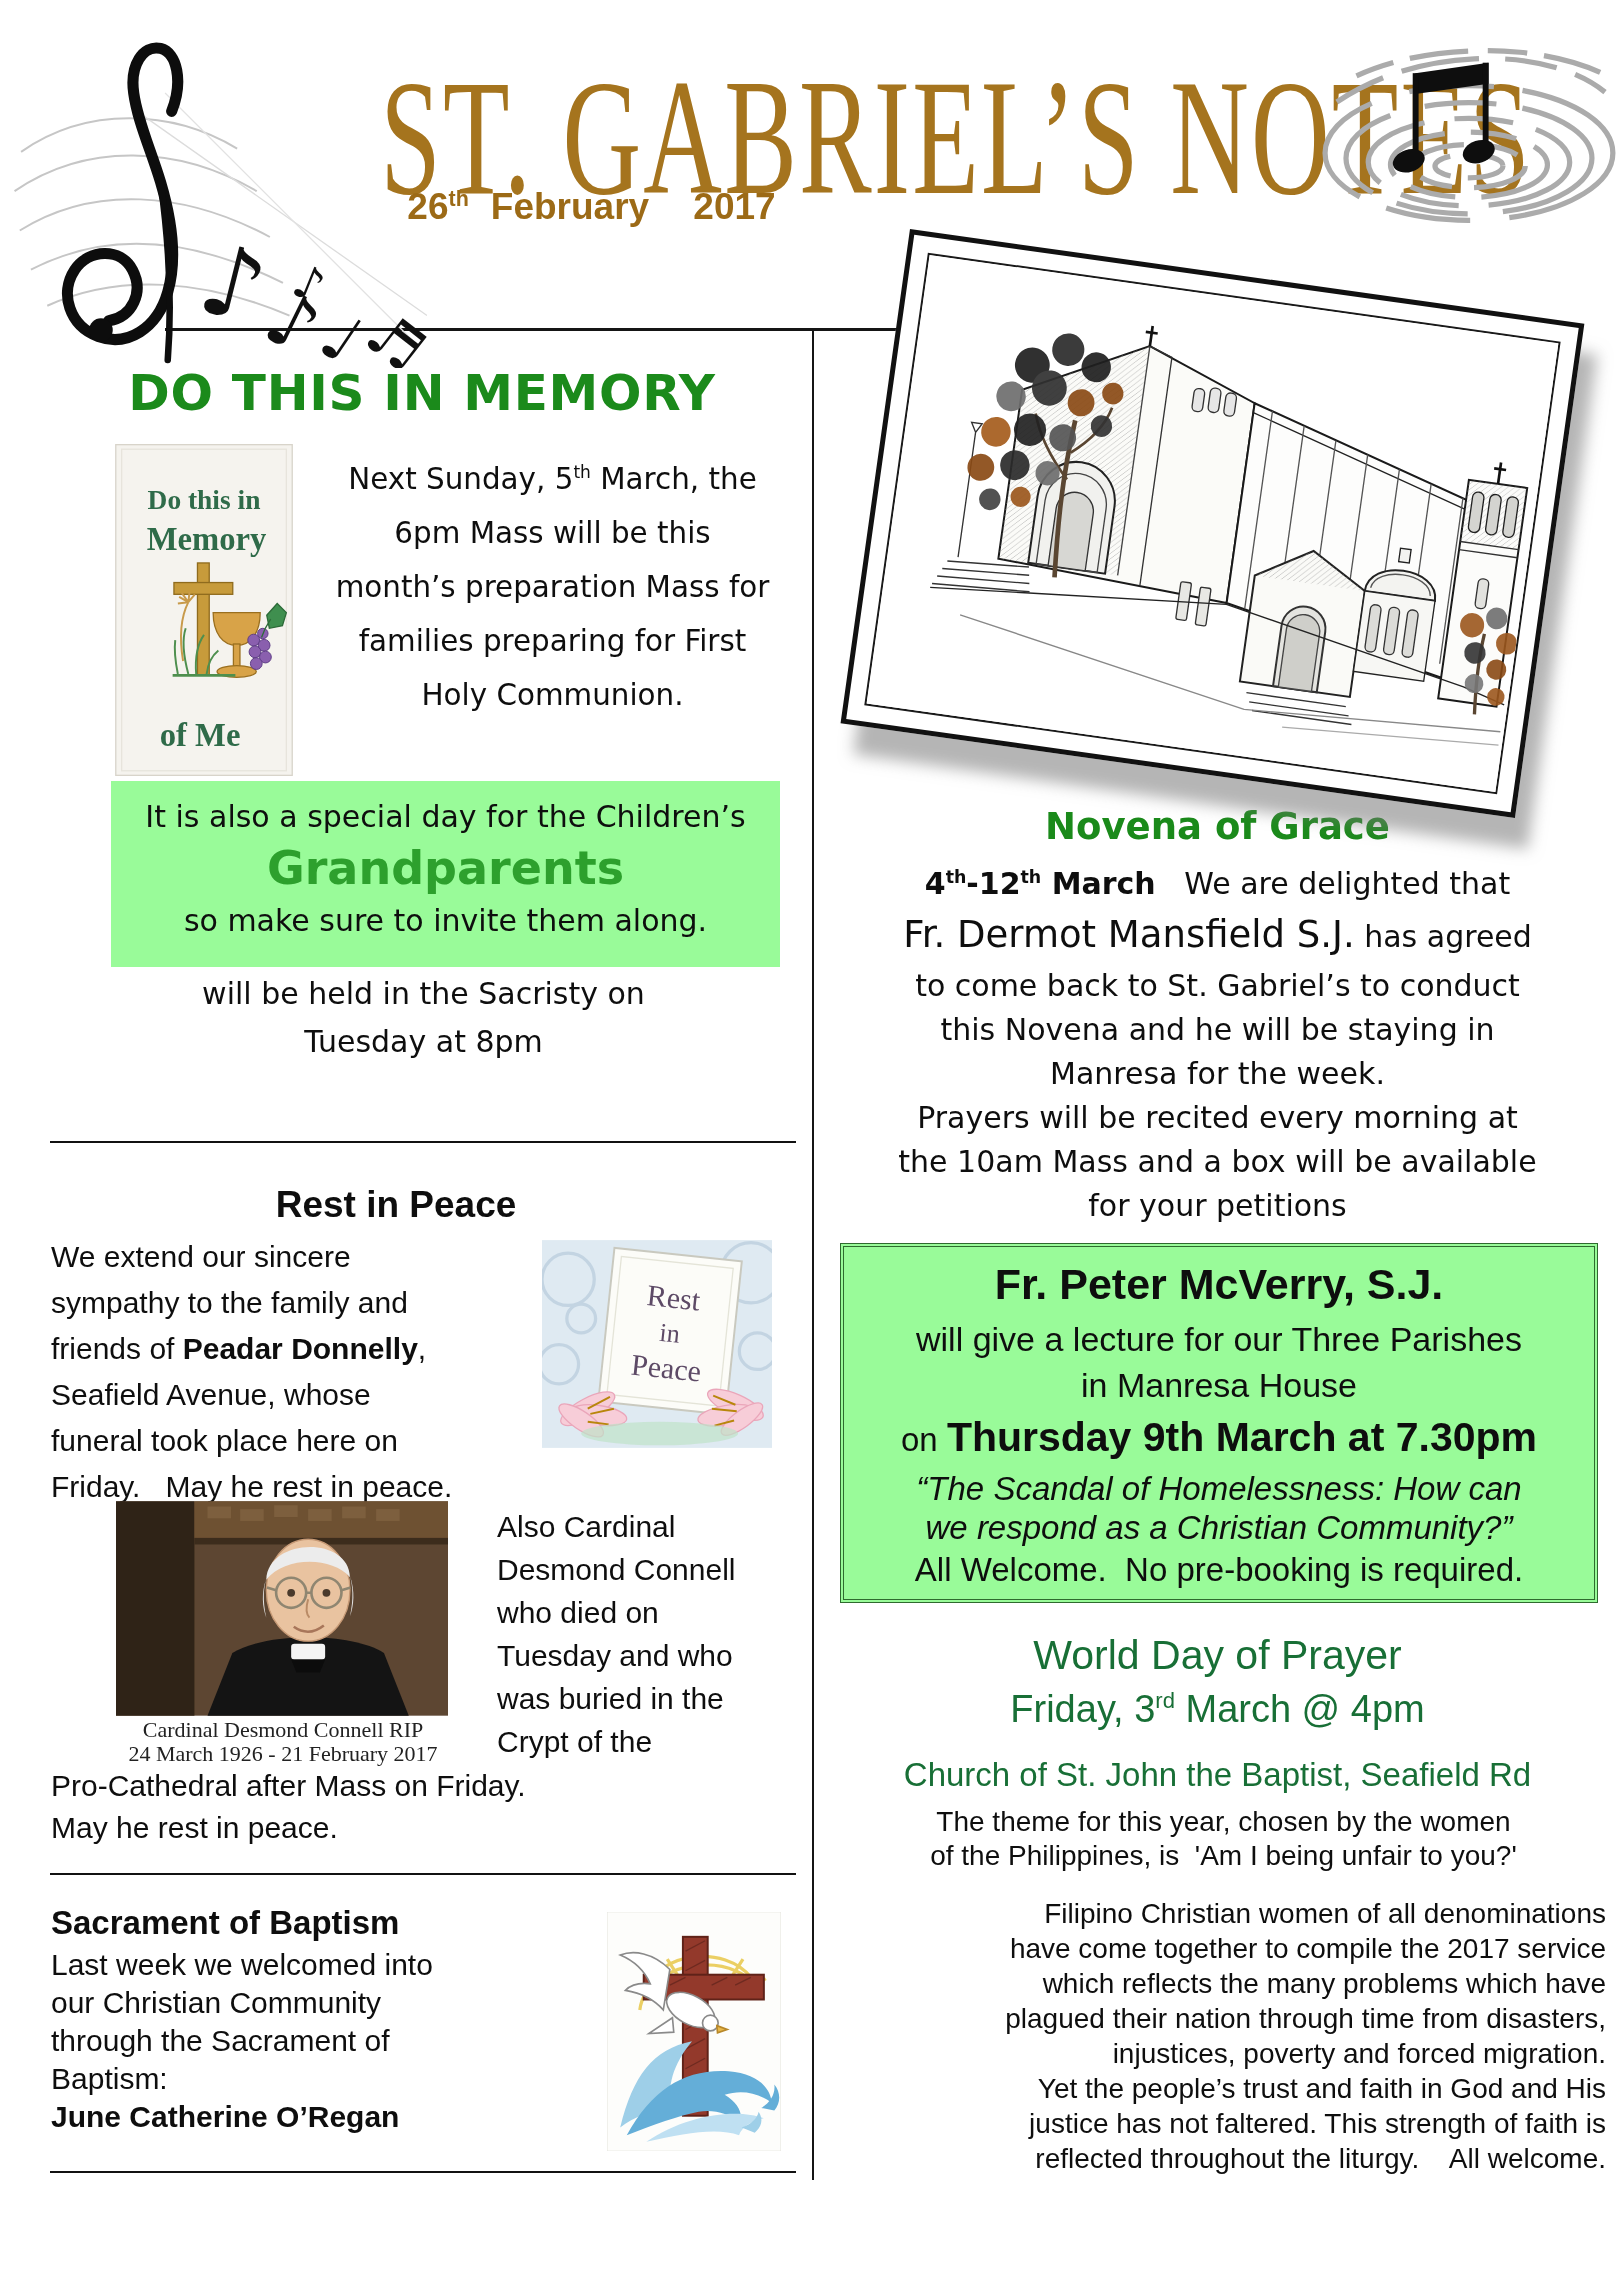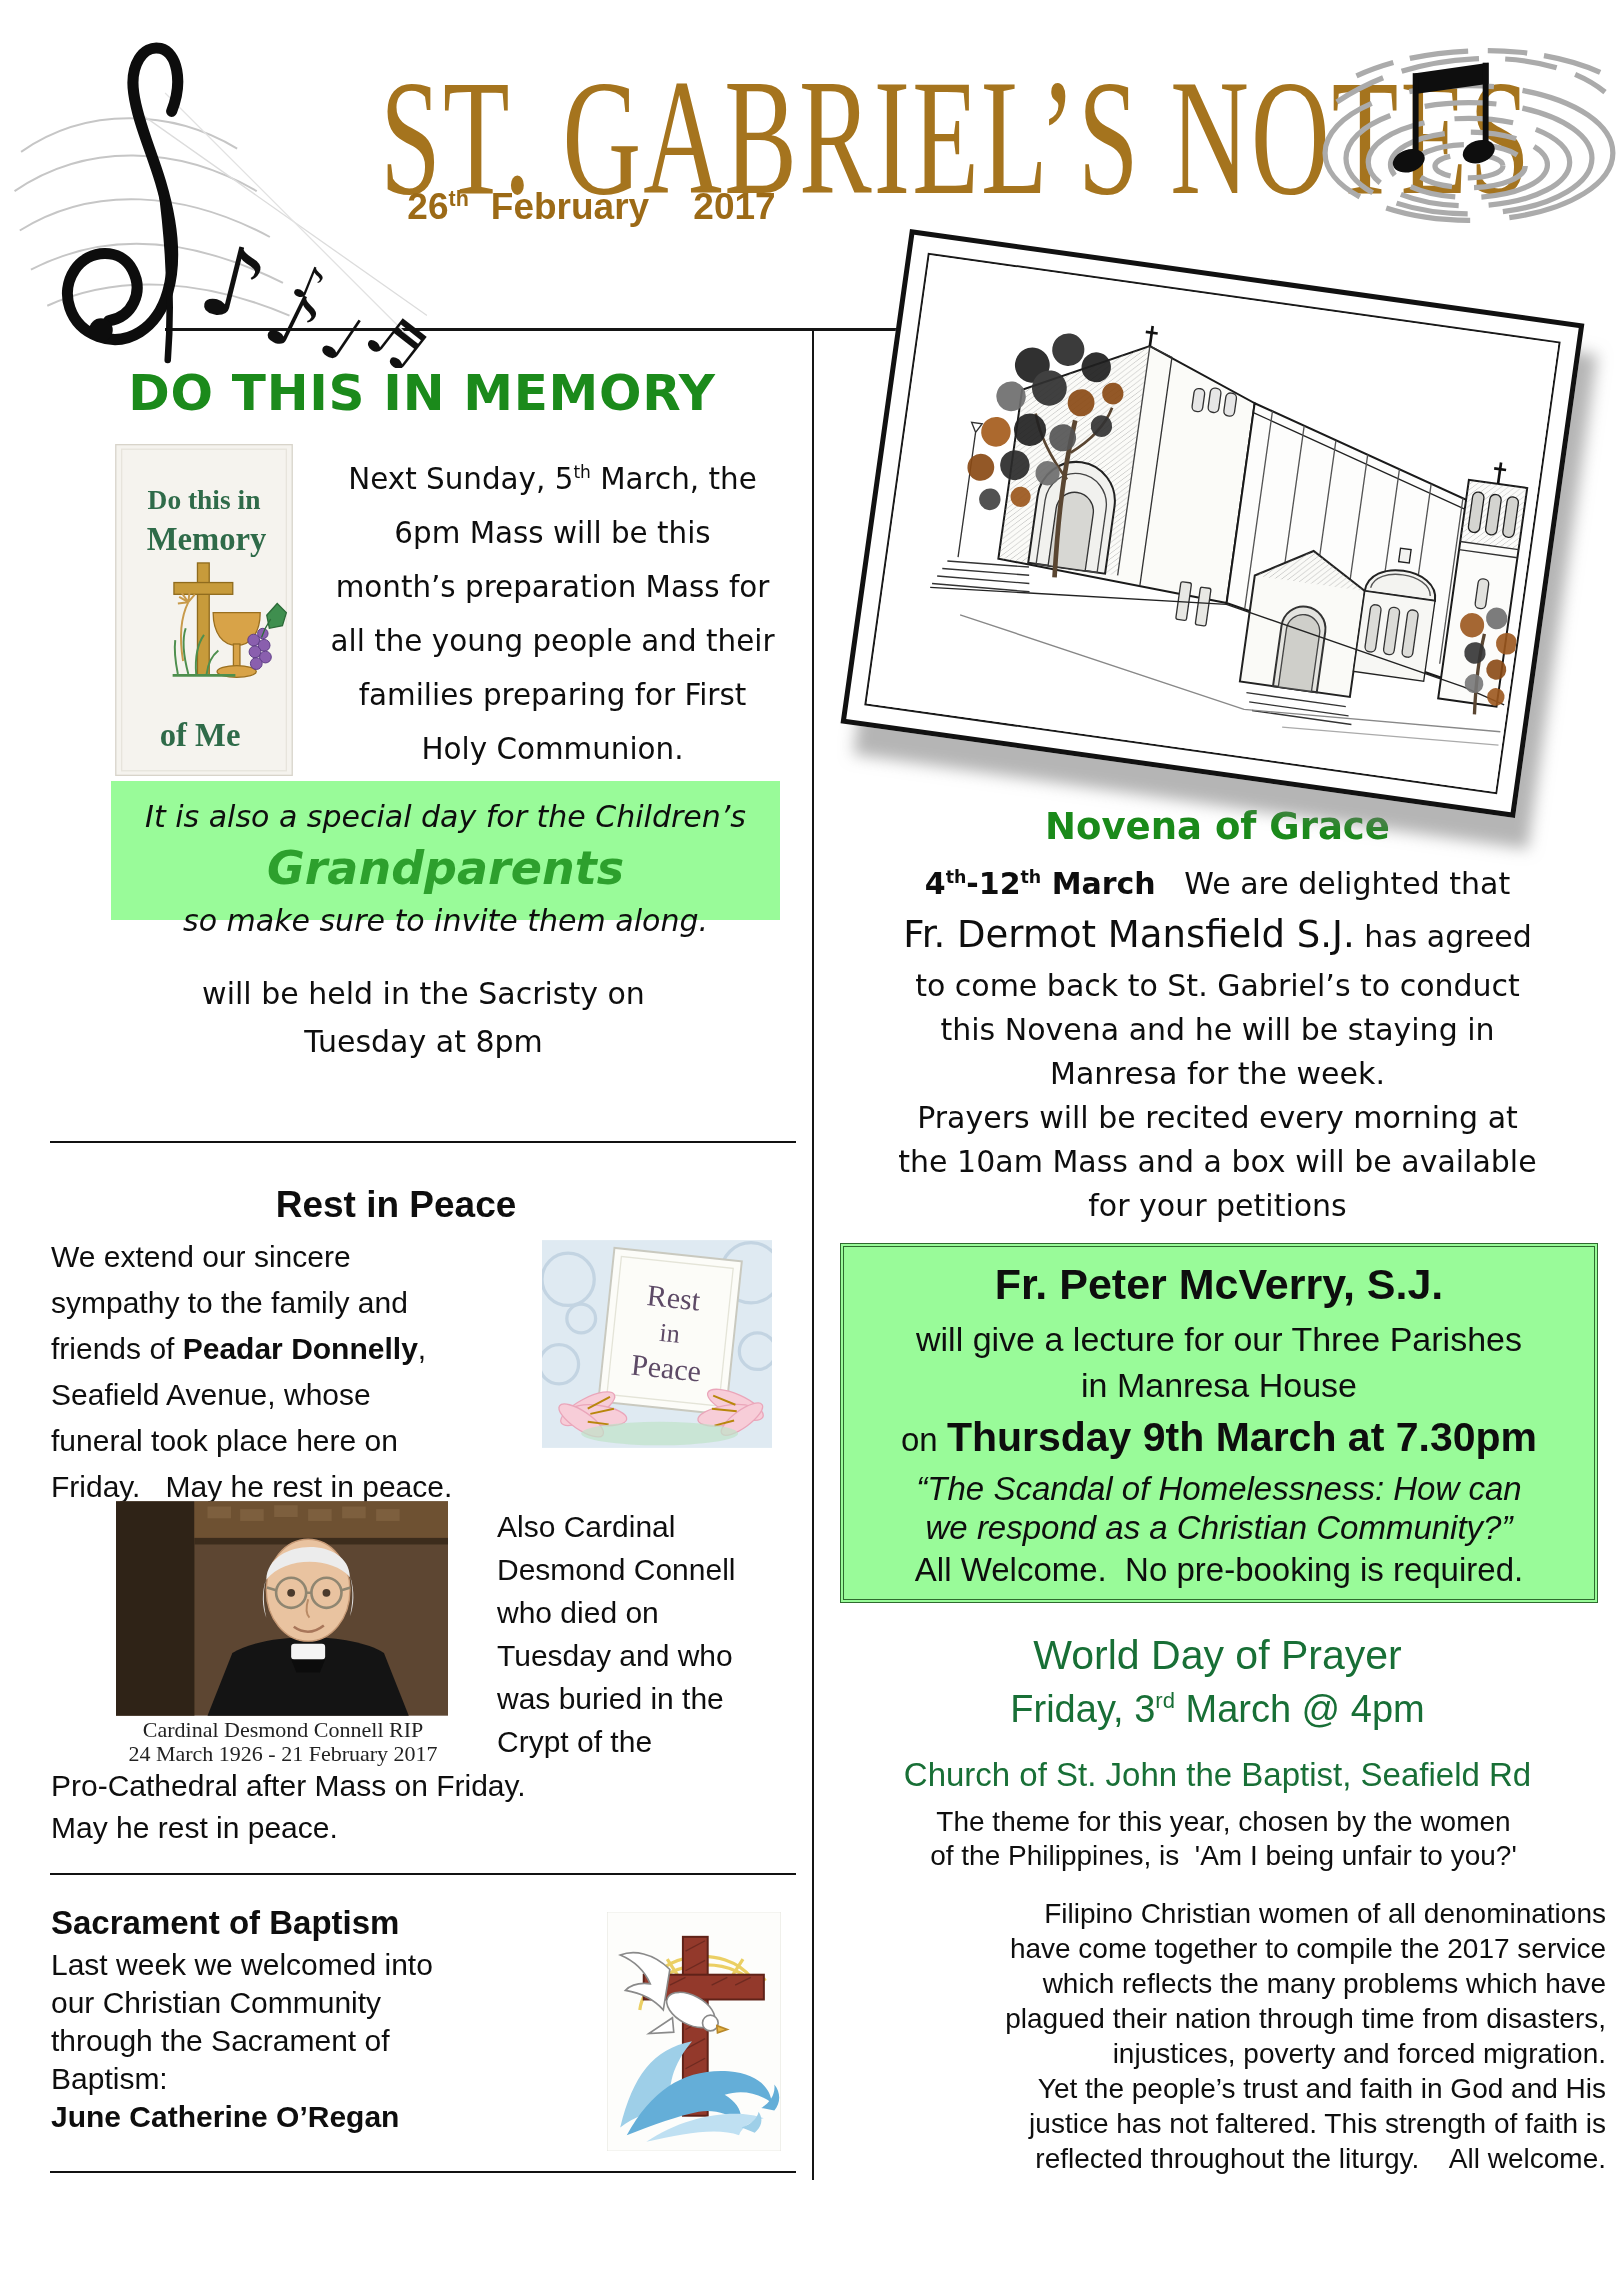"all the young people and" div { html: <div>all the young people and their</div> -> none }
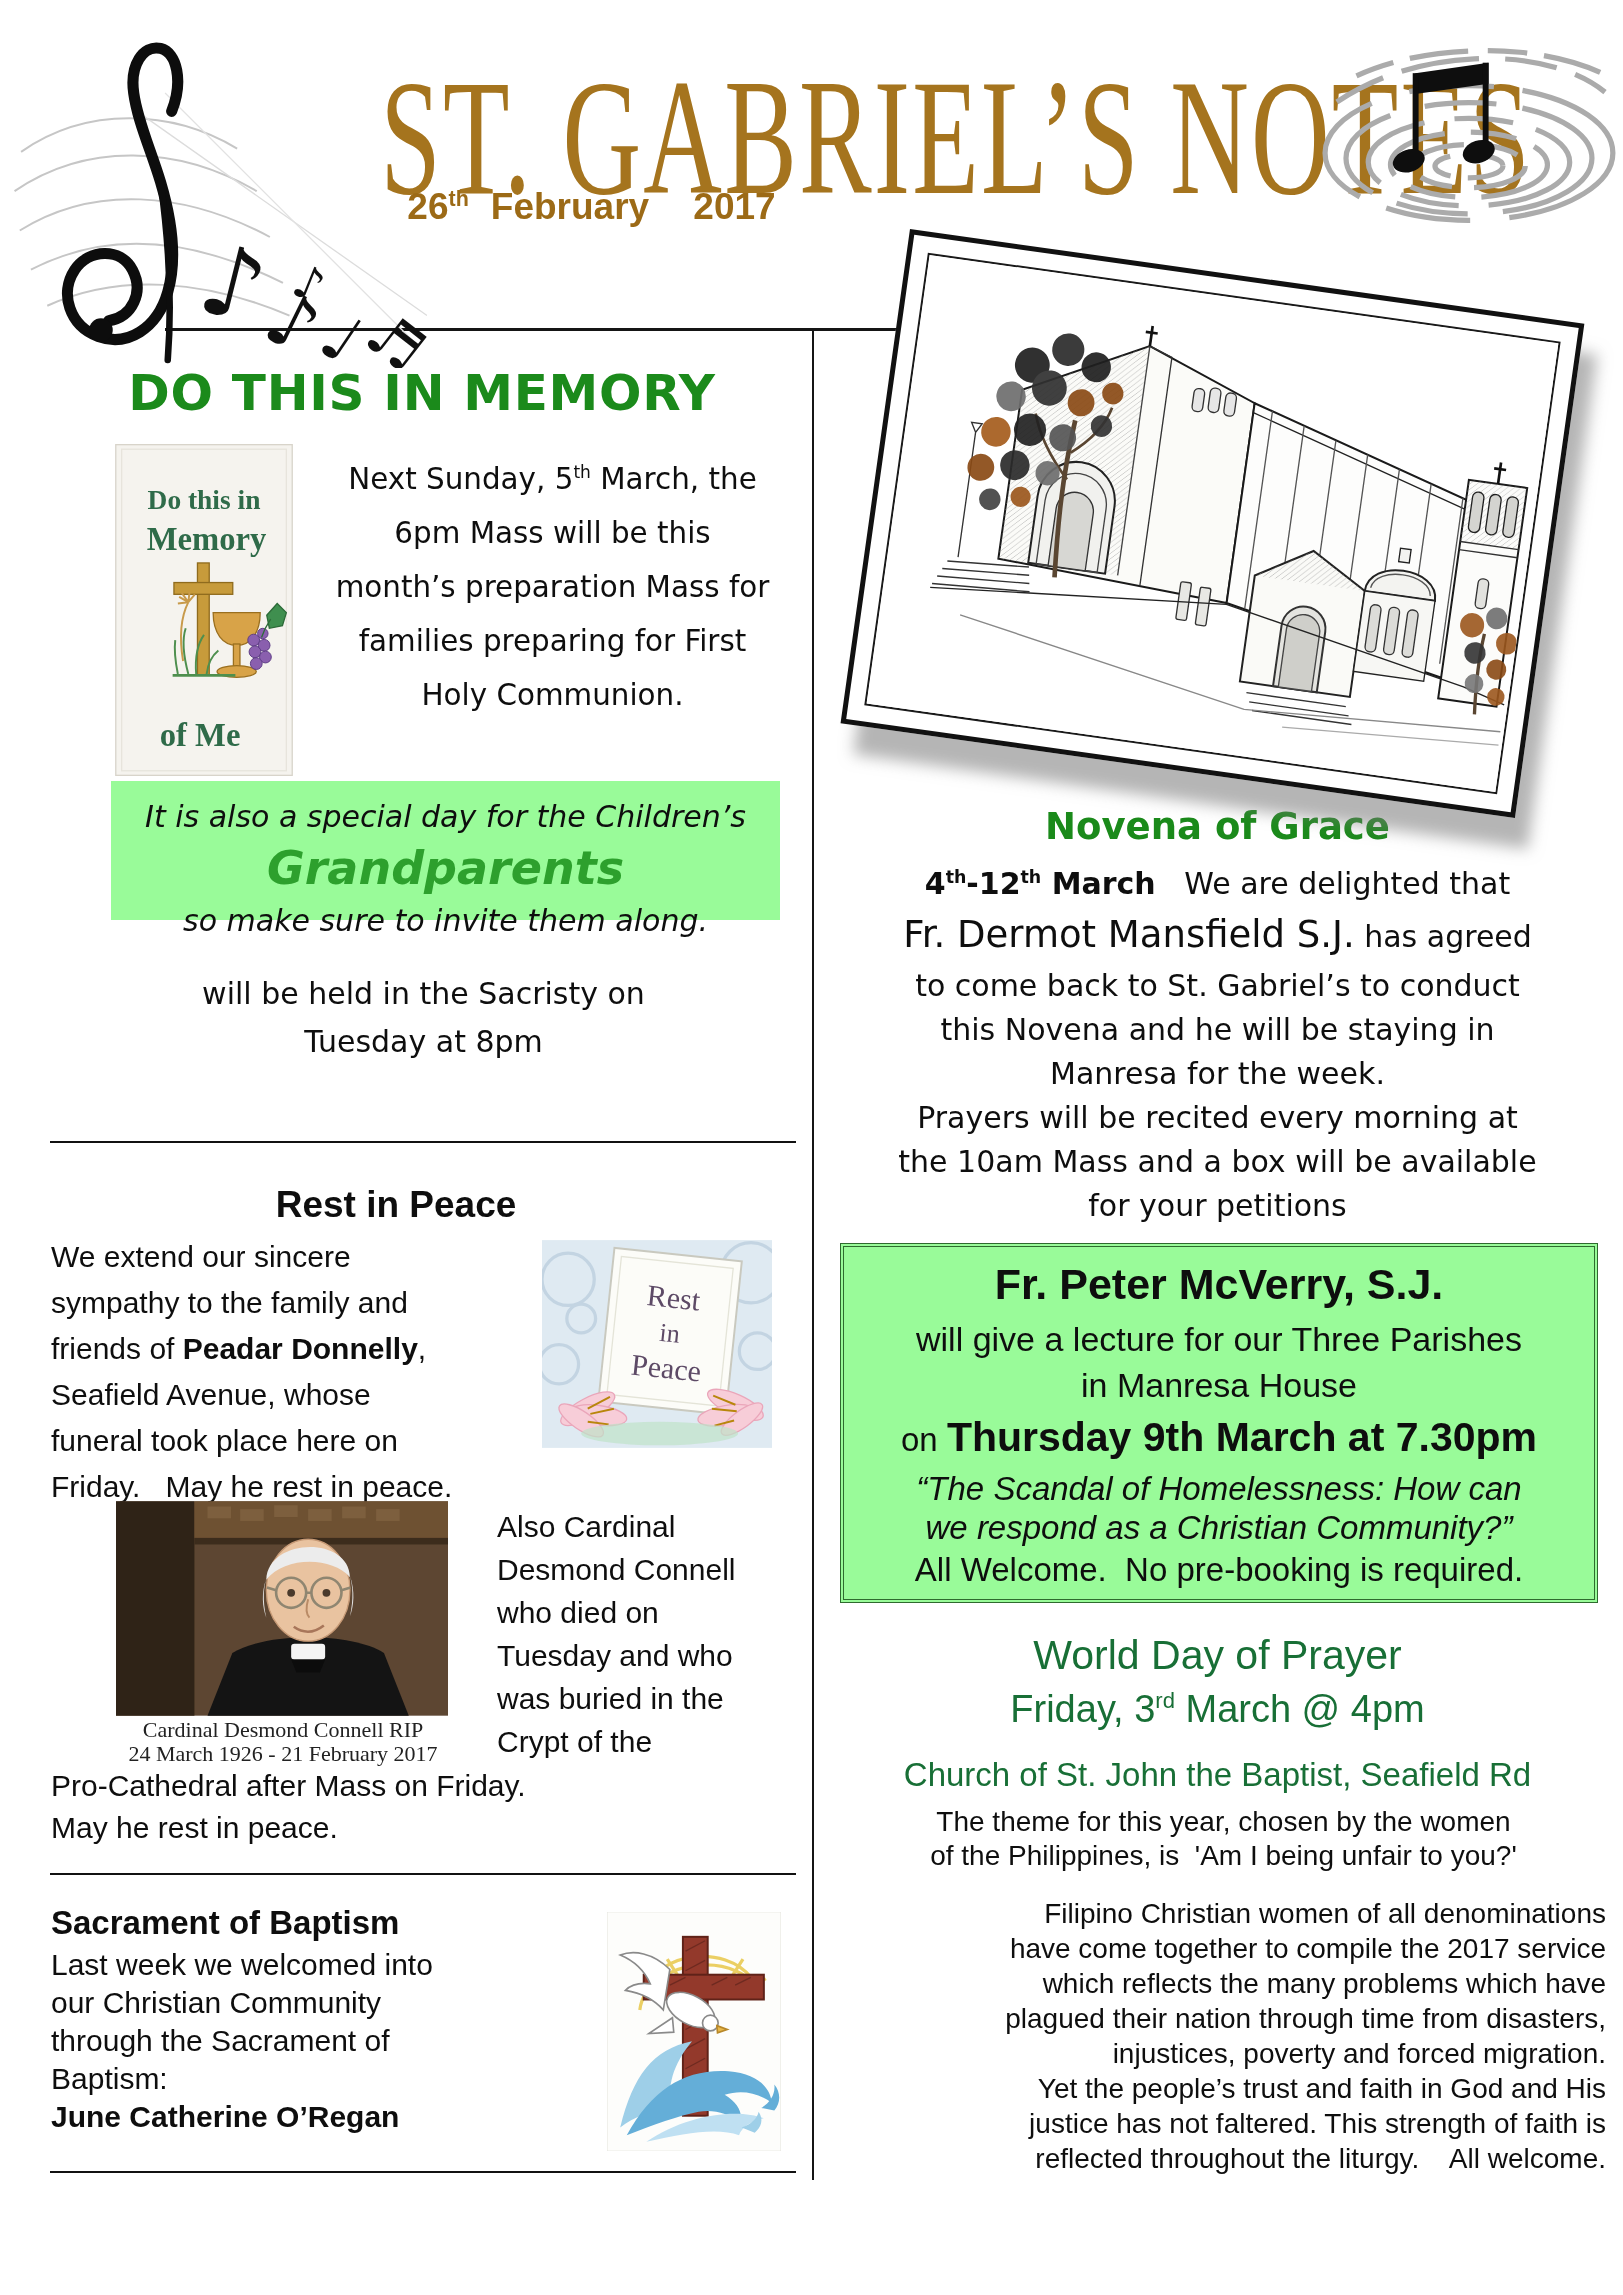"It is also a special" .gbox1 { font-style: italic -> none; height: 139px -> 186px }
